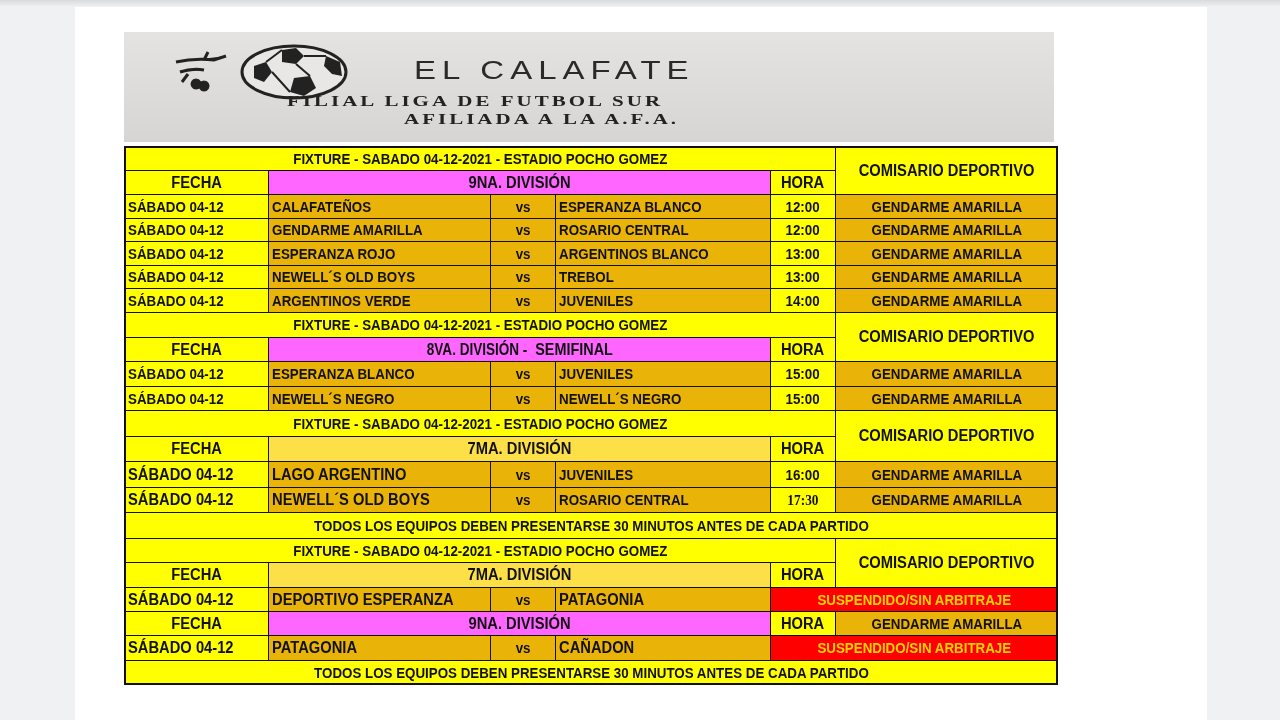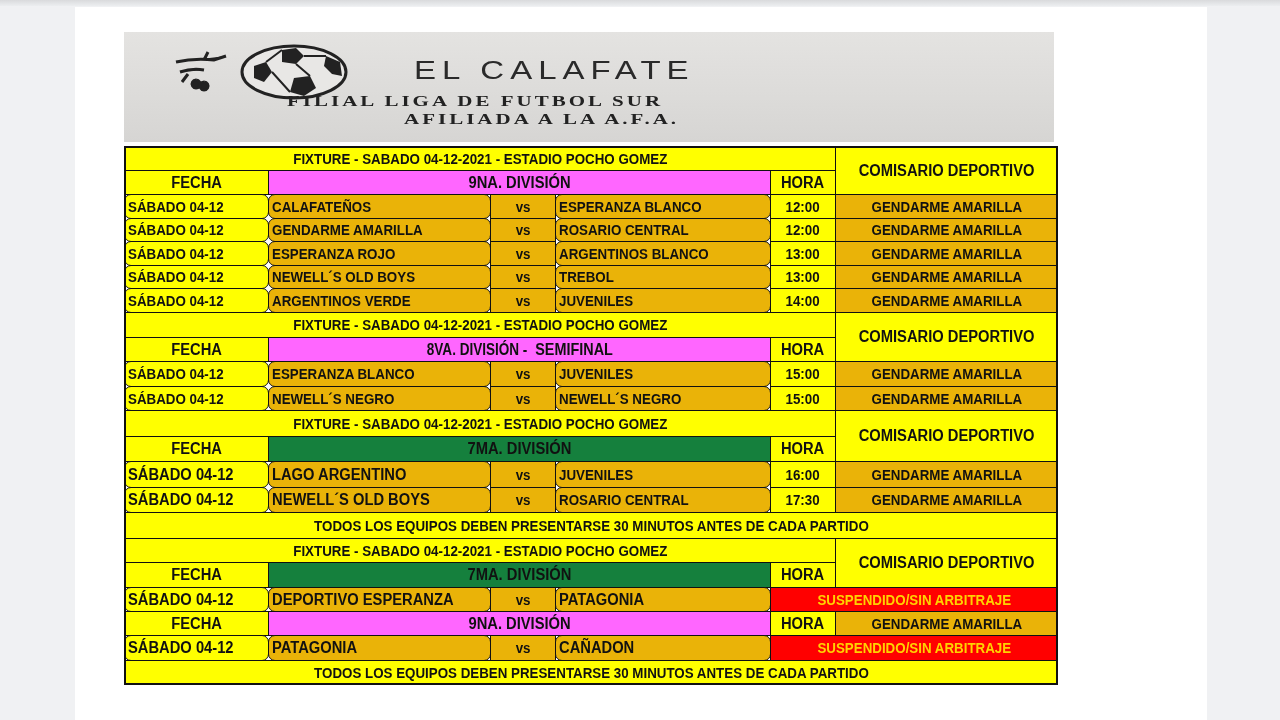"SÁBADO 04-12" .l { border-radius: 7px -> none }
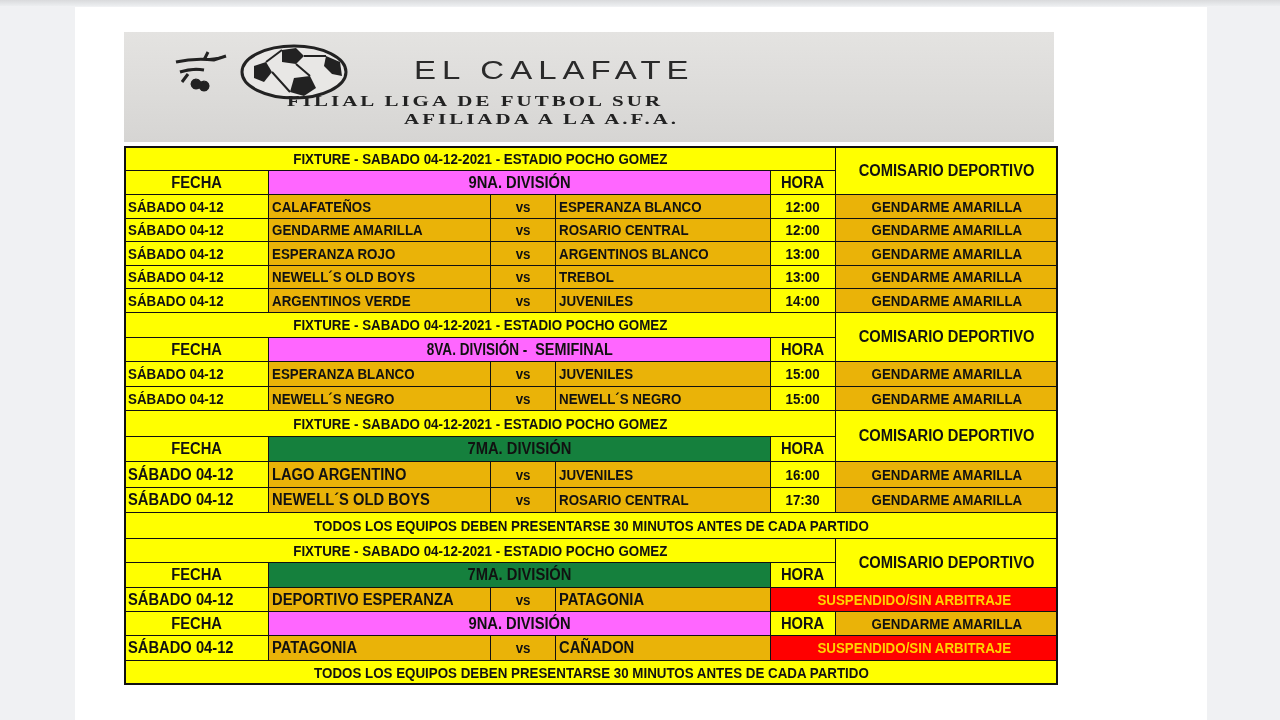"7MA. DIVISIÓN" .g { background: #15803d -> #fde047 }
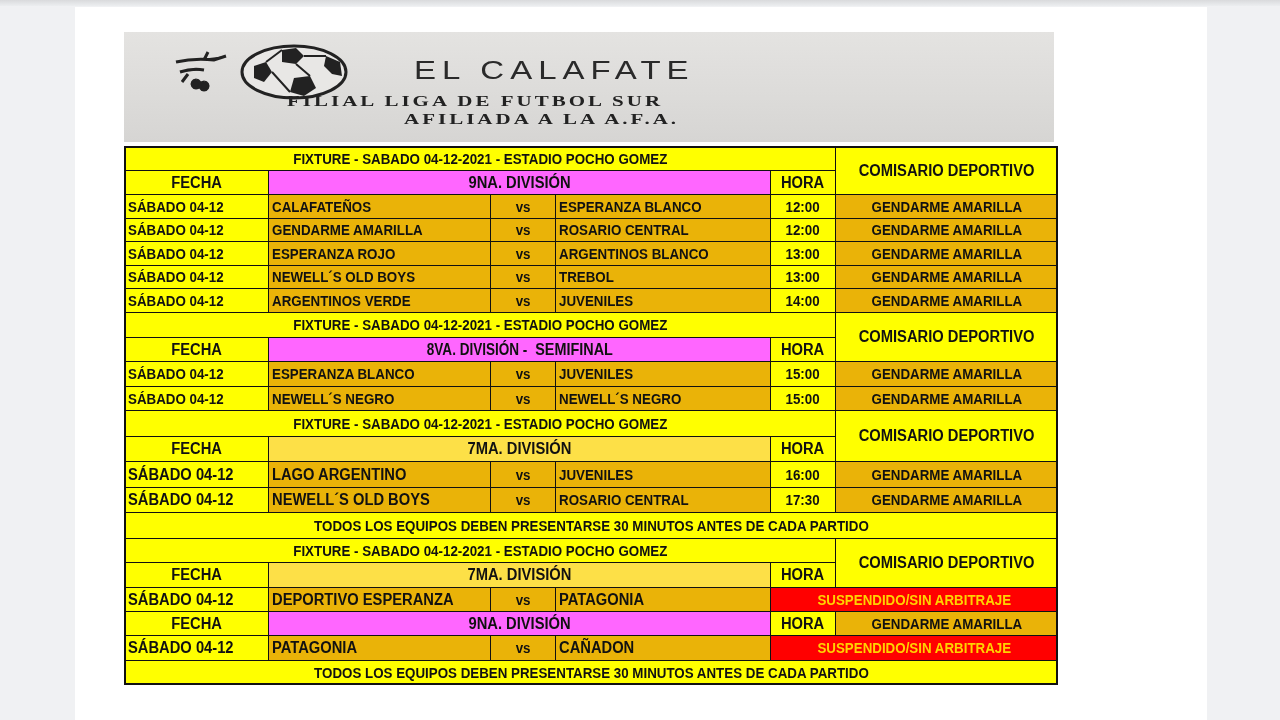"17:30" div.cell { font-family: none -> Liberation Serif, serif }
